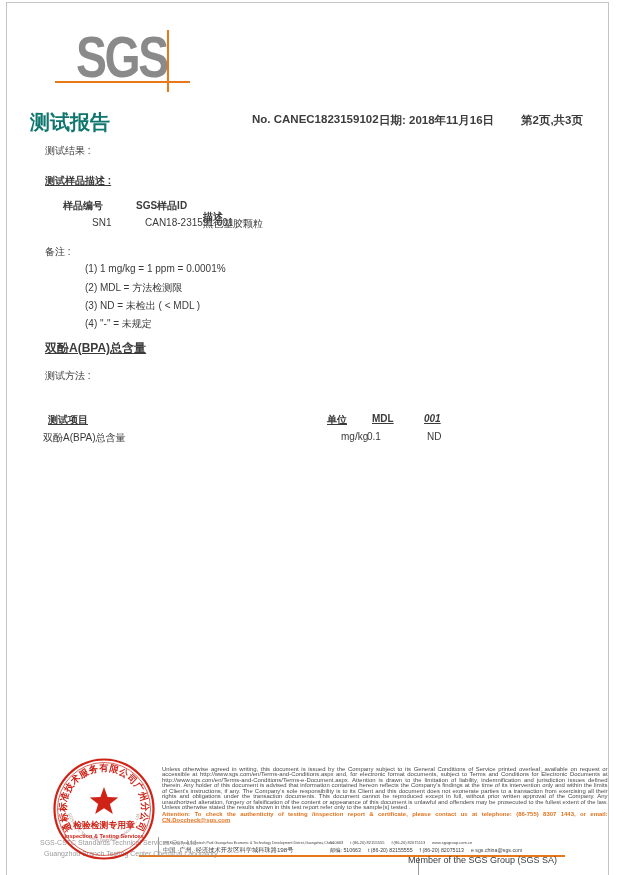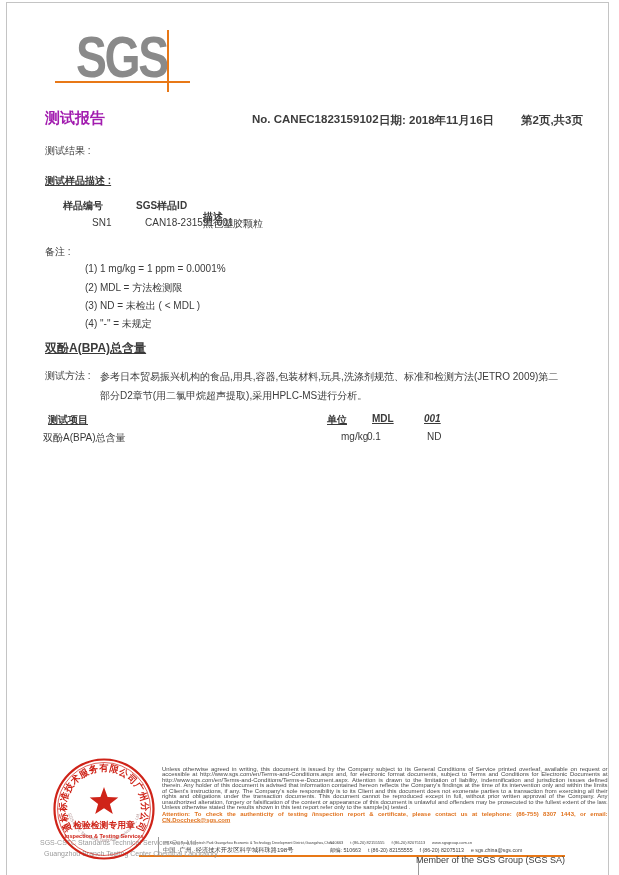"测试报告" .doc-title { color: #a21caf -> #0f766e; font-size: 15px -> 20px; left: 45px -> 30px }
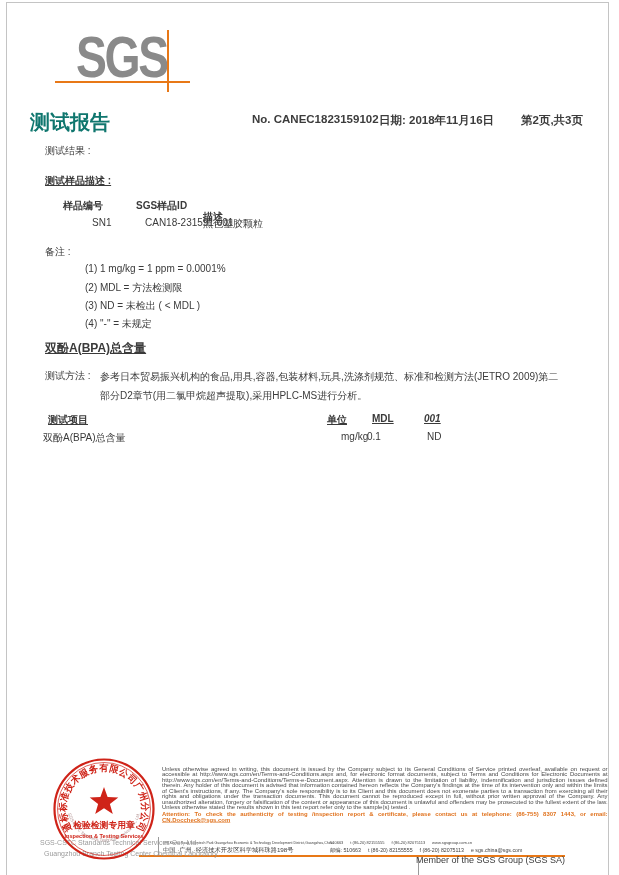"参考日本贸易振兴机构的食品,用具,容器,包装材料,玩具,洗涤剂规范、标准和检测方" div.abs { html: <div>参考日本贸易振兴机构的食品,用具,容器,包装材料,玩具,洗涤剂规范、标准和检测方法(JETRO 2009)第二部分D2章节(用二氯甲烷超声提取),采用HPLC-MS进行分析。</div> -> none }
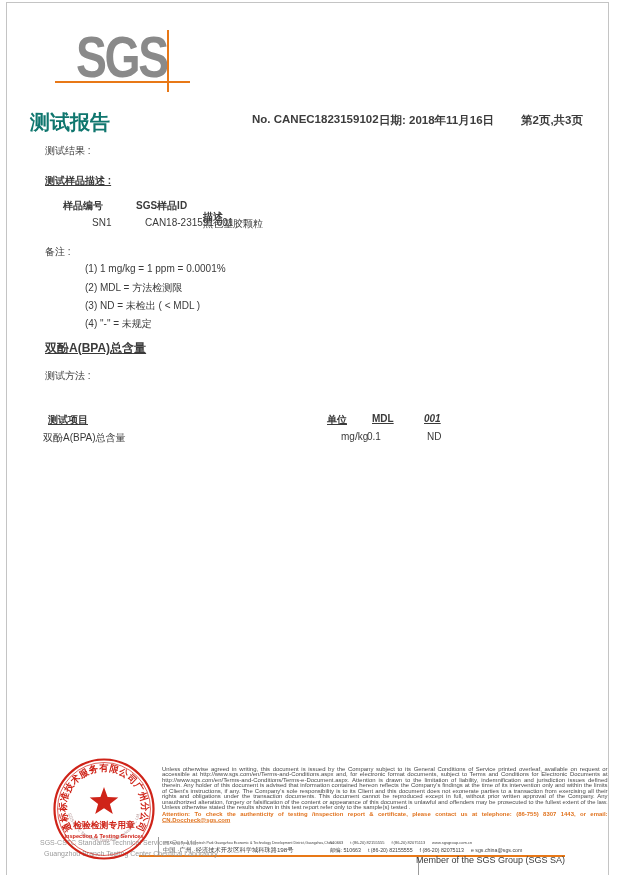"Member of the SGS Group" .member { text-align: center -> left }
